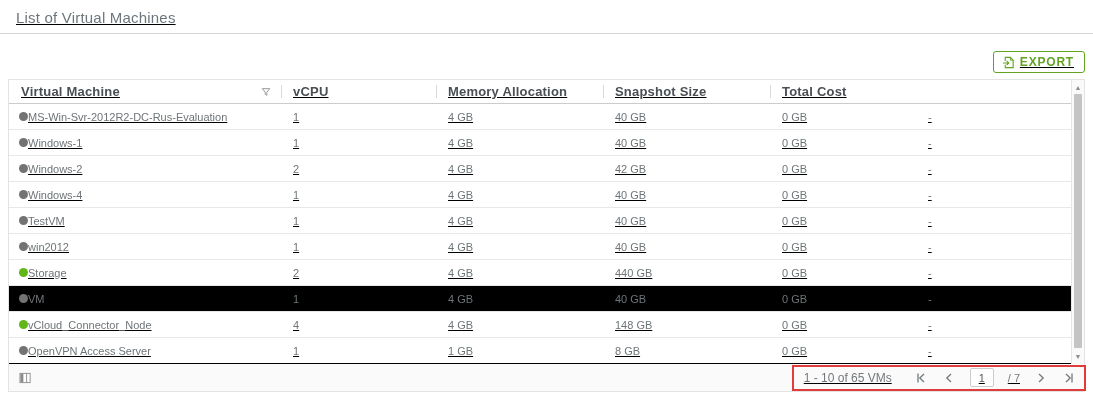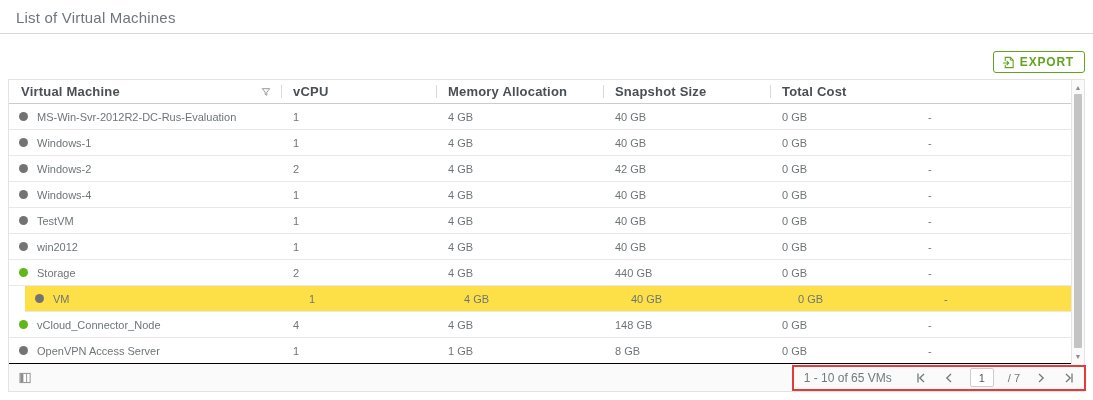"List of Virtual Machines" .page { text-decoration: none -> underline }
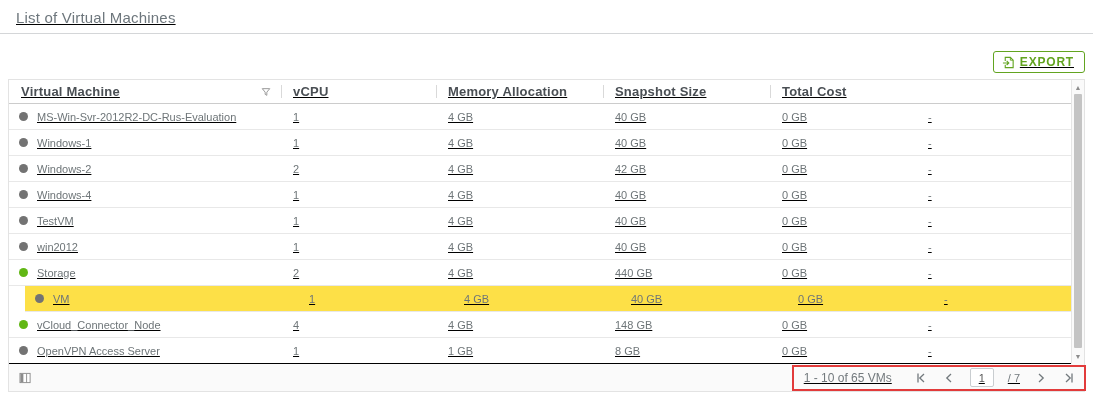"MS-Win-Svr-2012R2-DC-Rus-Evaluation" .td-vm { gap: 9px -> 0 }
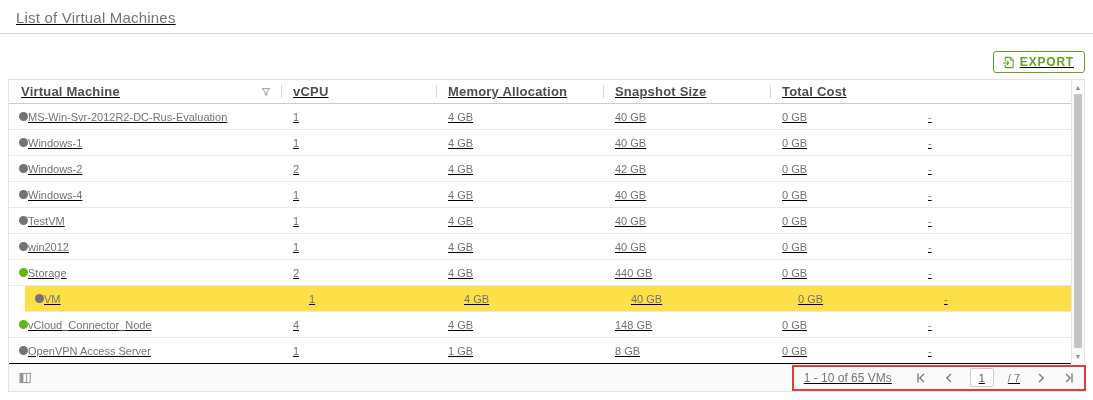"VM" .tbody .grid-row.highlighted { background: #fde047 -> #000000; margin-left: 16px -> none }
